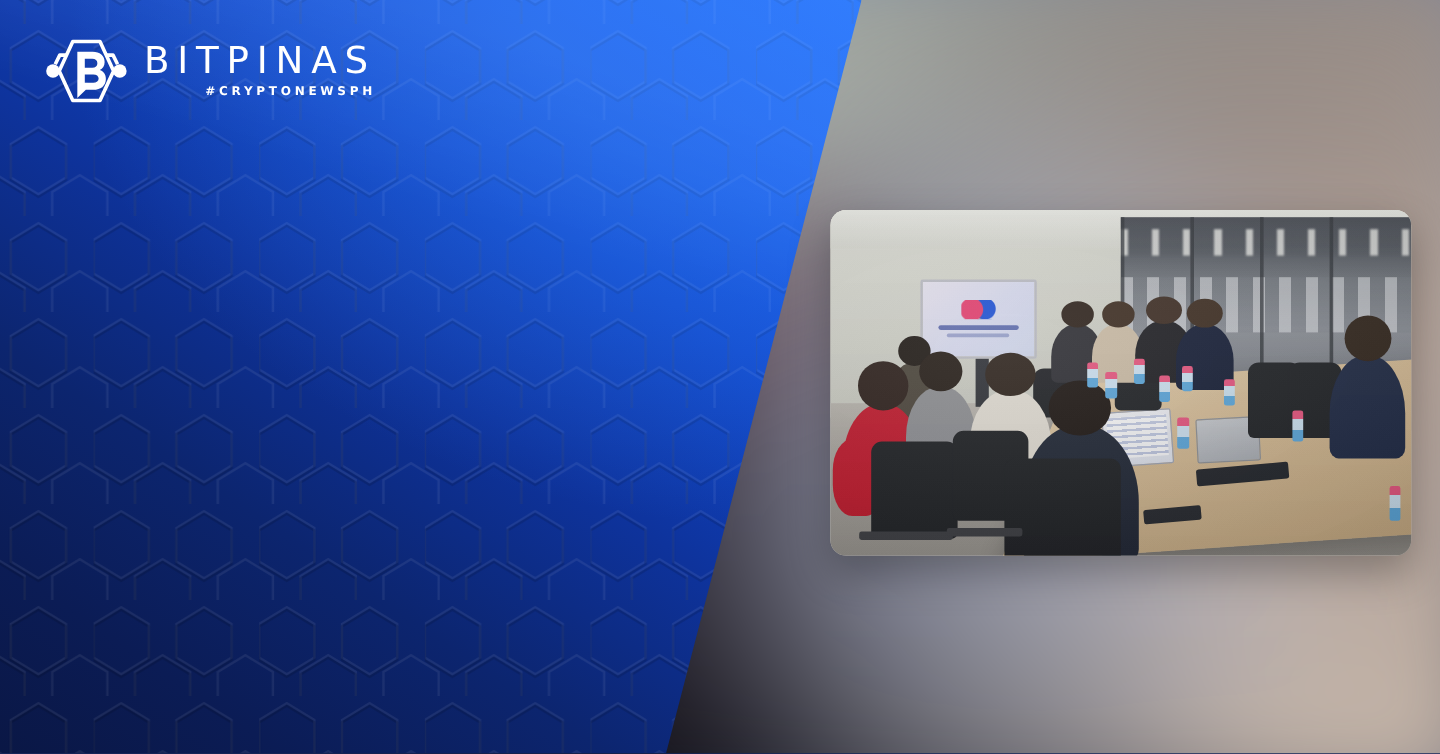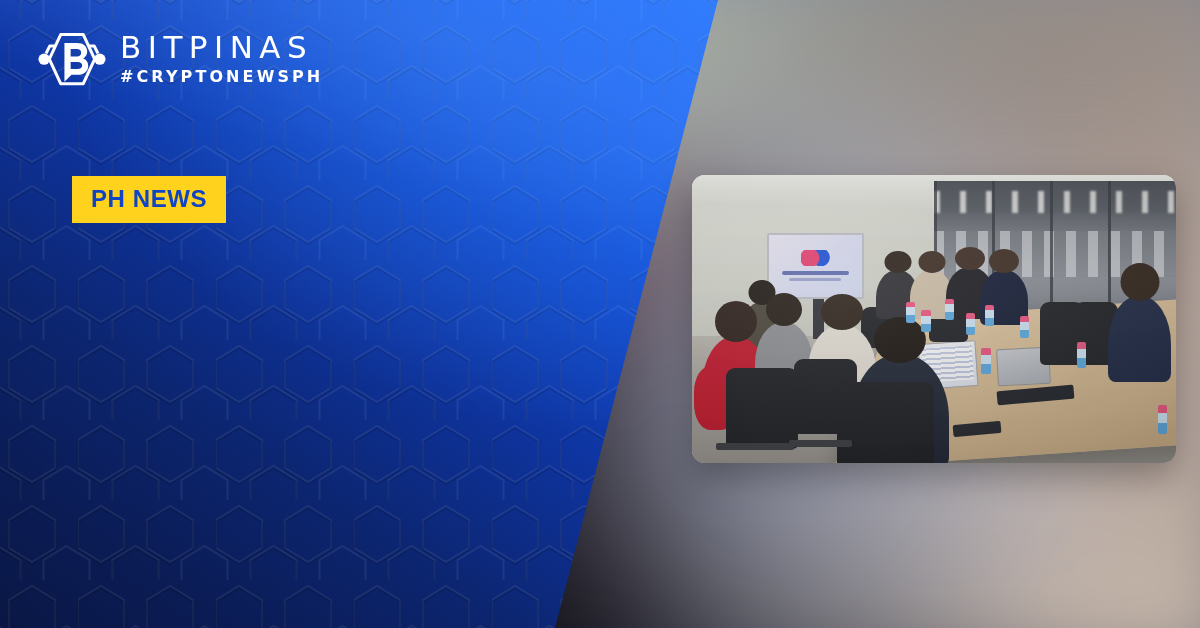"#CRYPTONEWSPH" .logo-tag { font-size: 16px -> 10px }
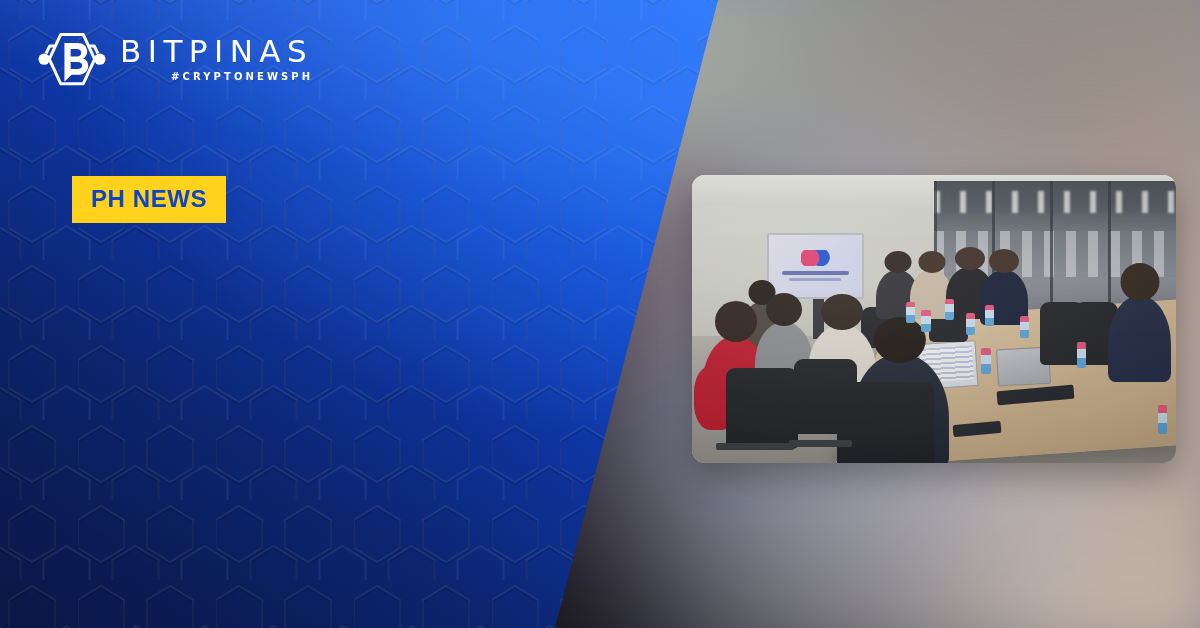"PH NEWS" div.badge { html: <div>PH NEWS</div> -> none }
